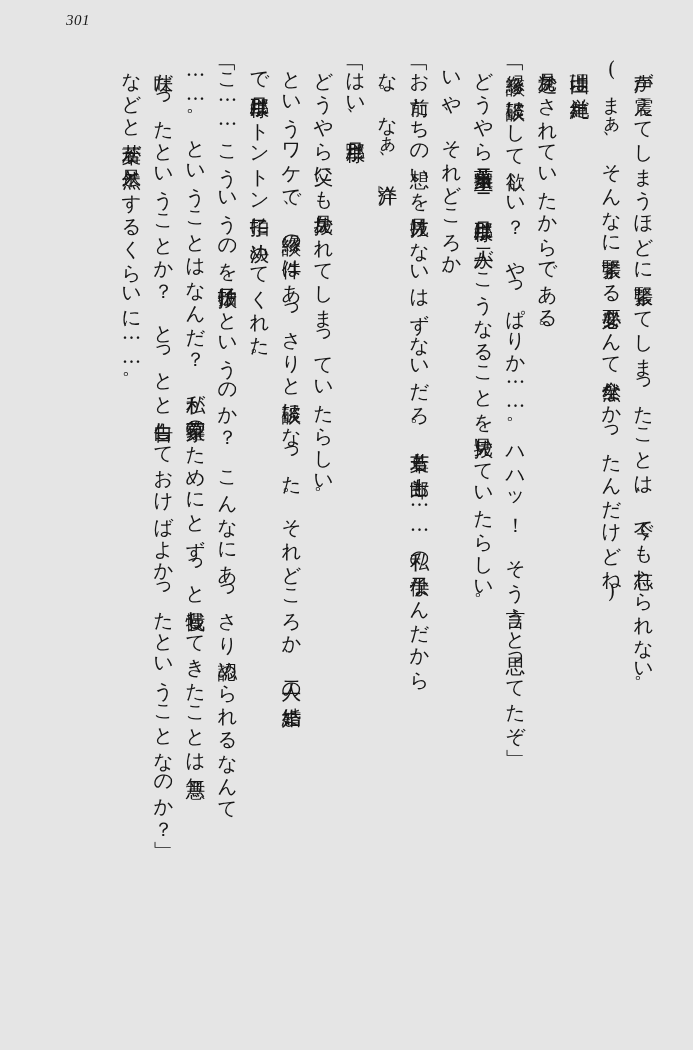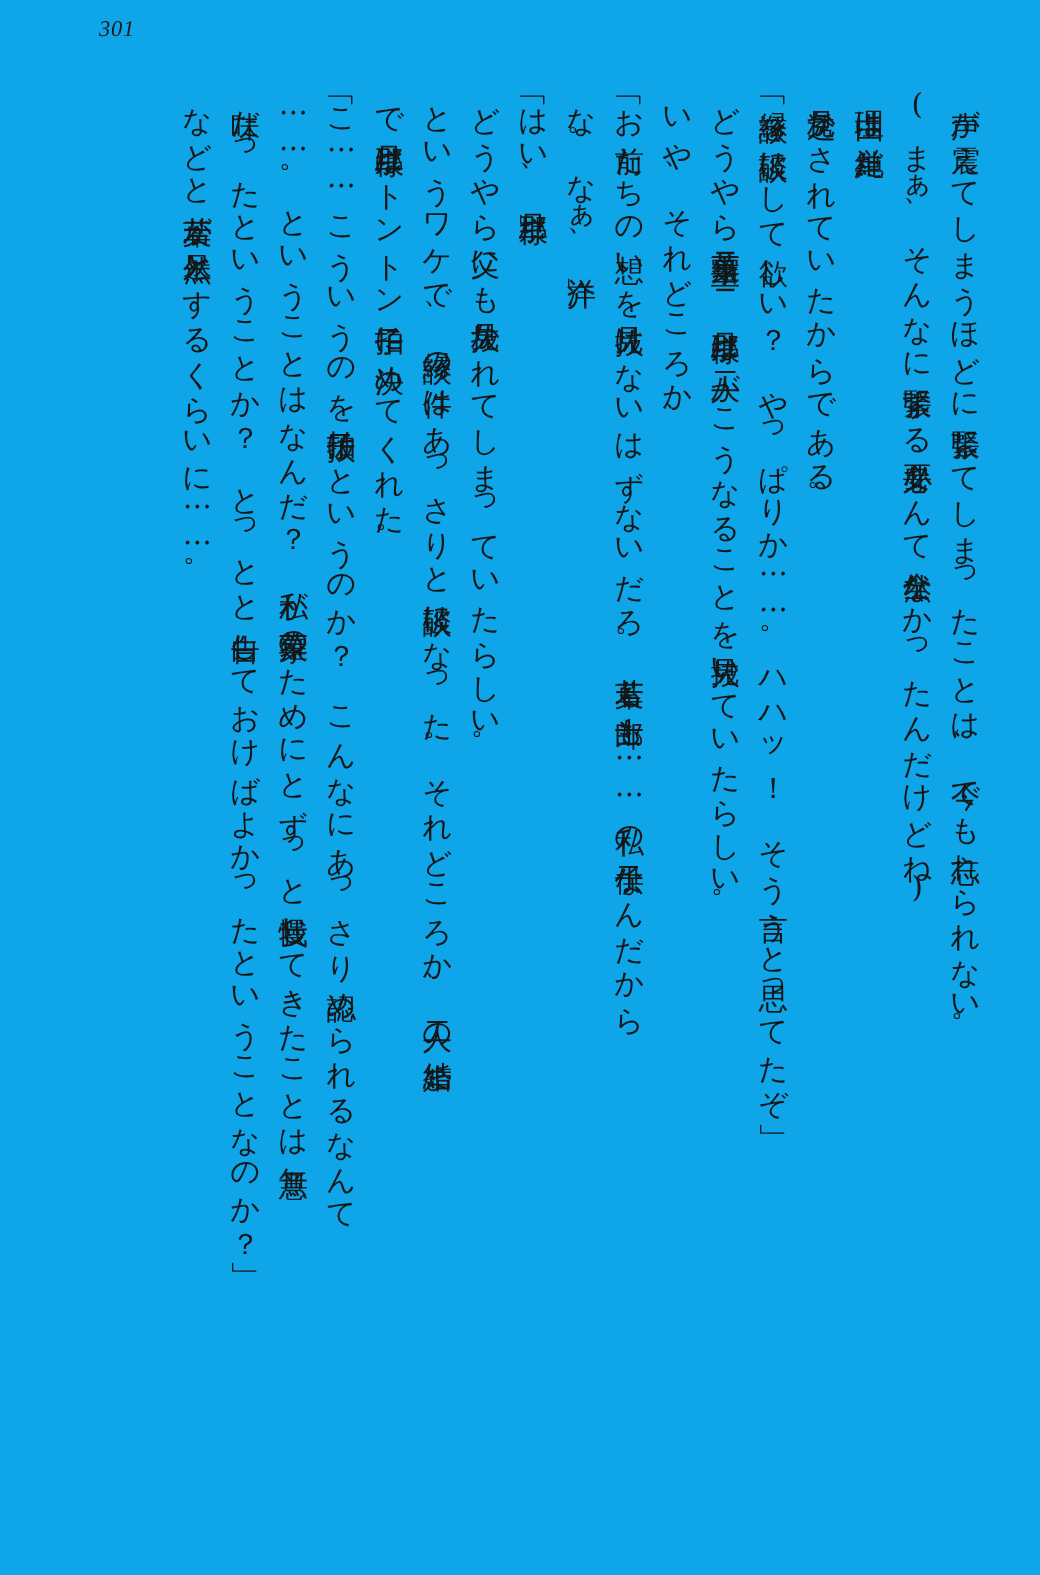"301" .page { background: #0ea5e9 -> #e5e5e5 }
